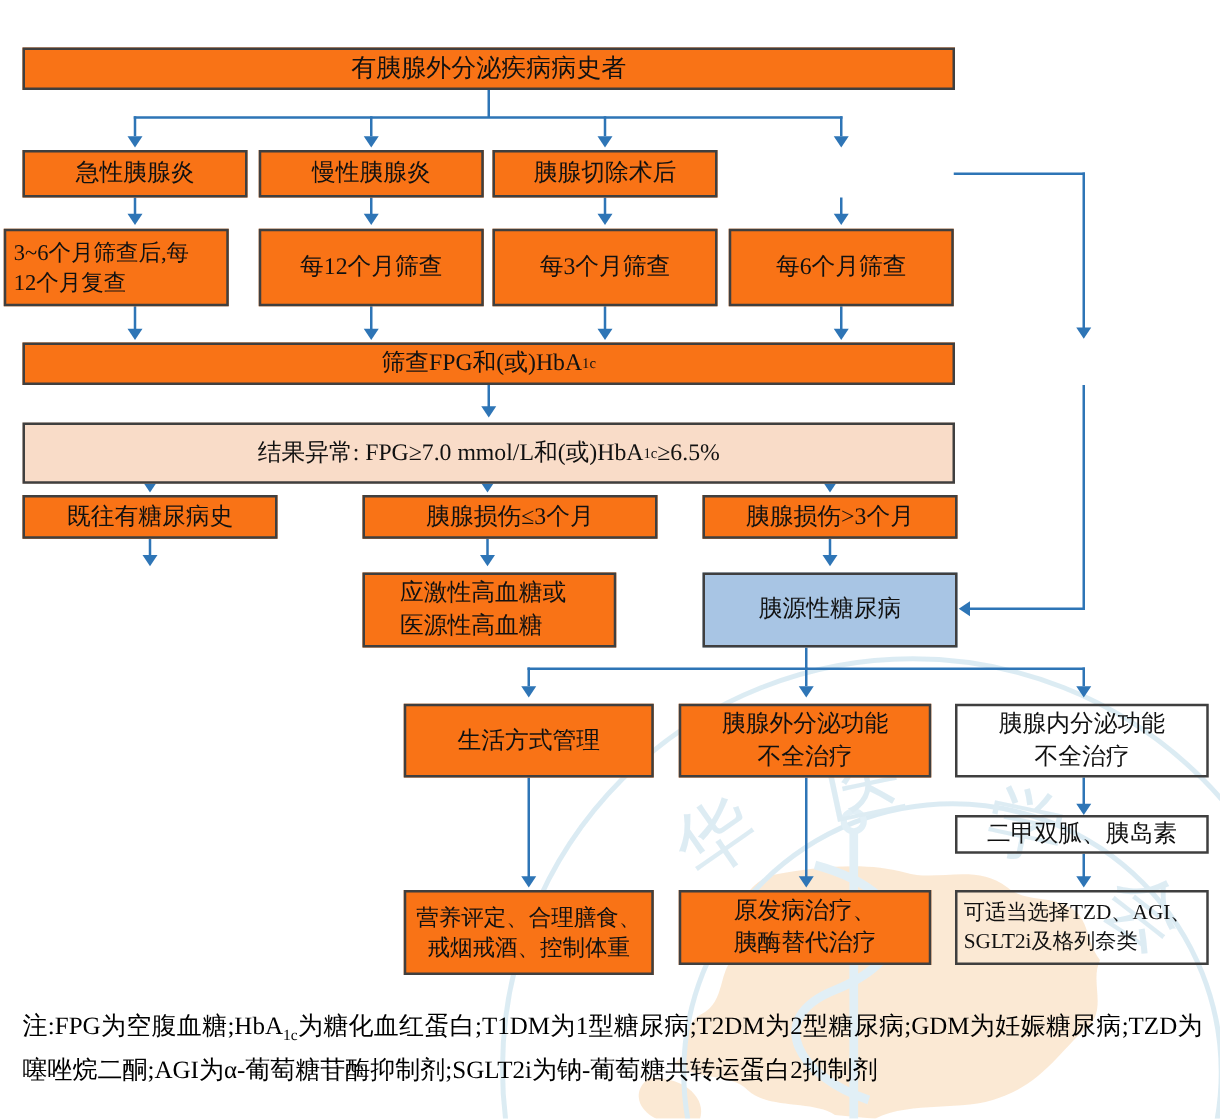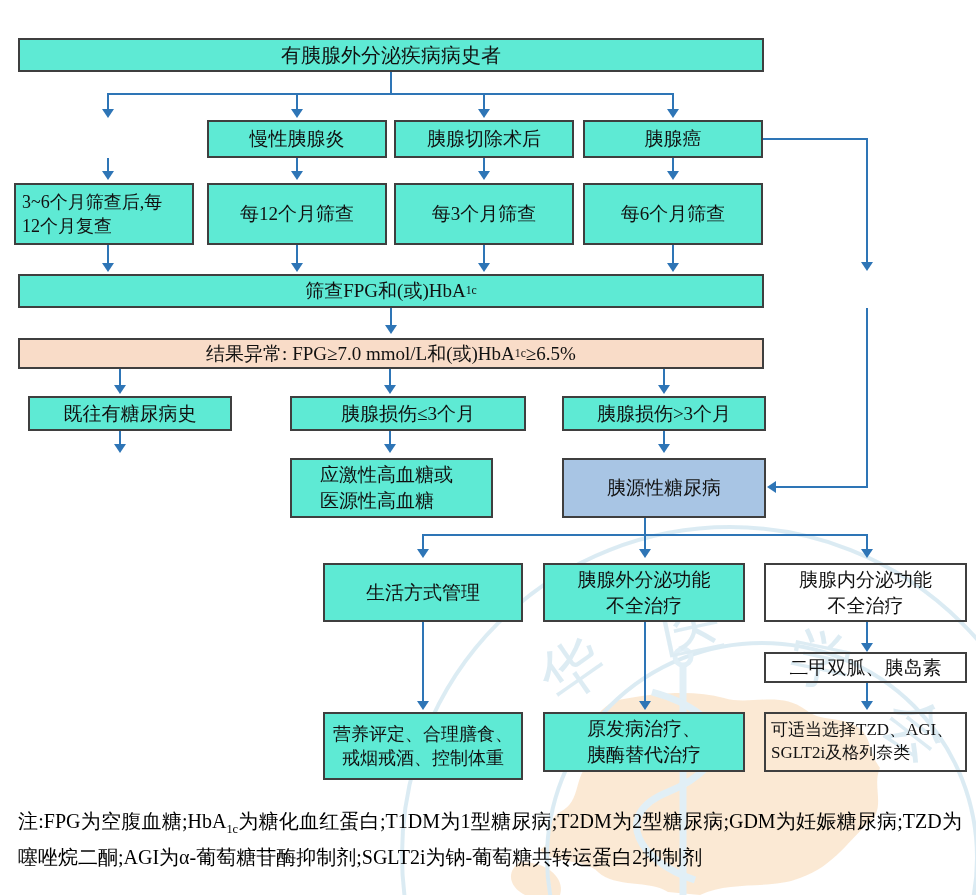"有胰腺外分泌疾病病史者" .box { background: #5eead4 -> #f97316 }
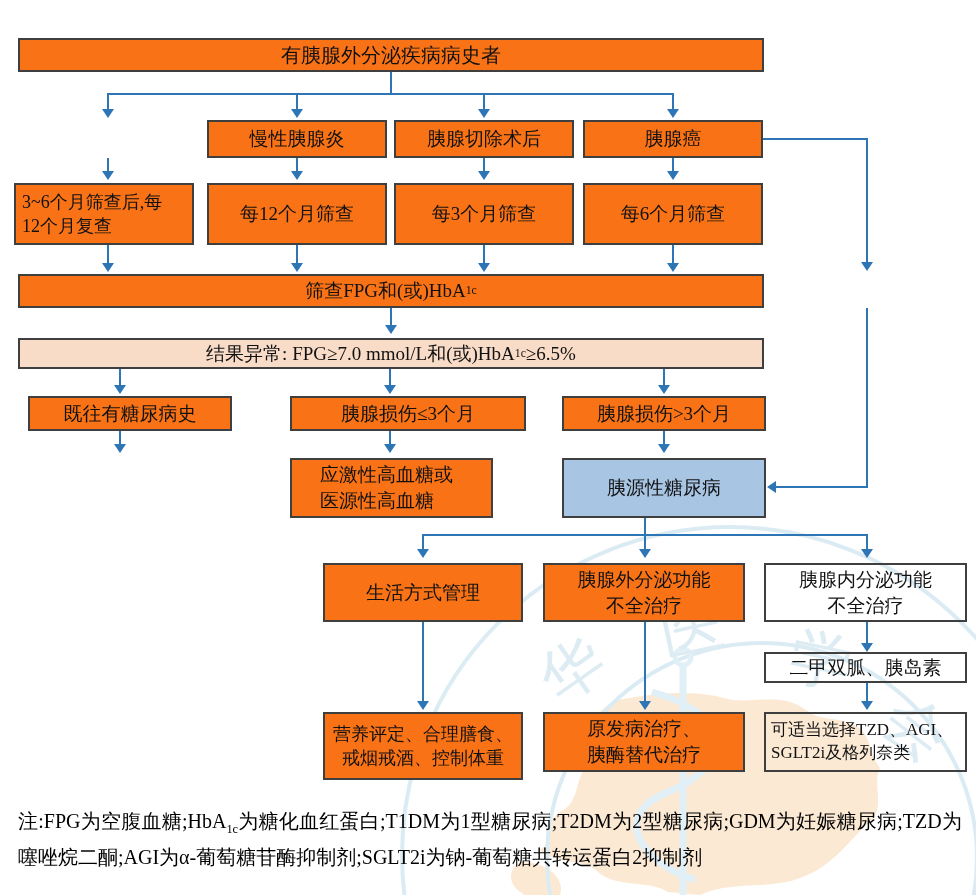"急性胰腺炎" div.box { html: none -> <div>急性胰腺炎</div> }
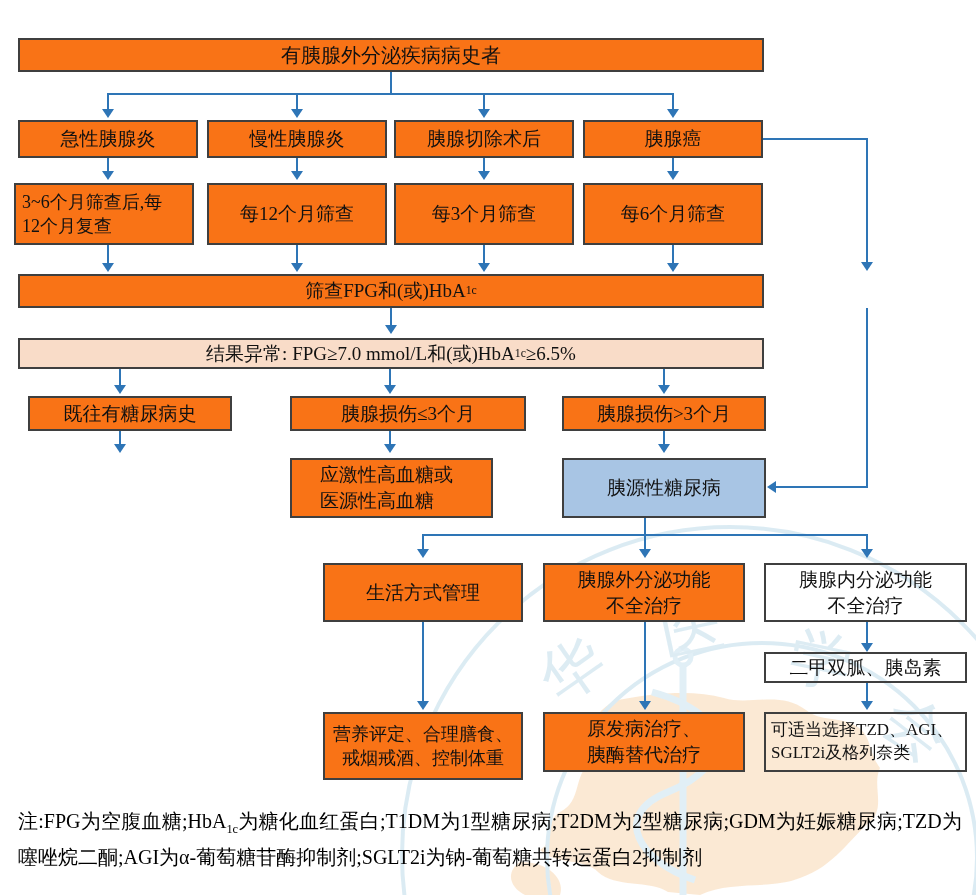"胰腺癌" div.box { html: <div>胰腺癌</div> -> none }
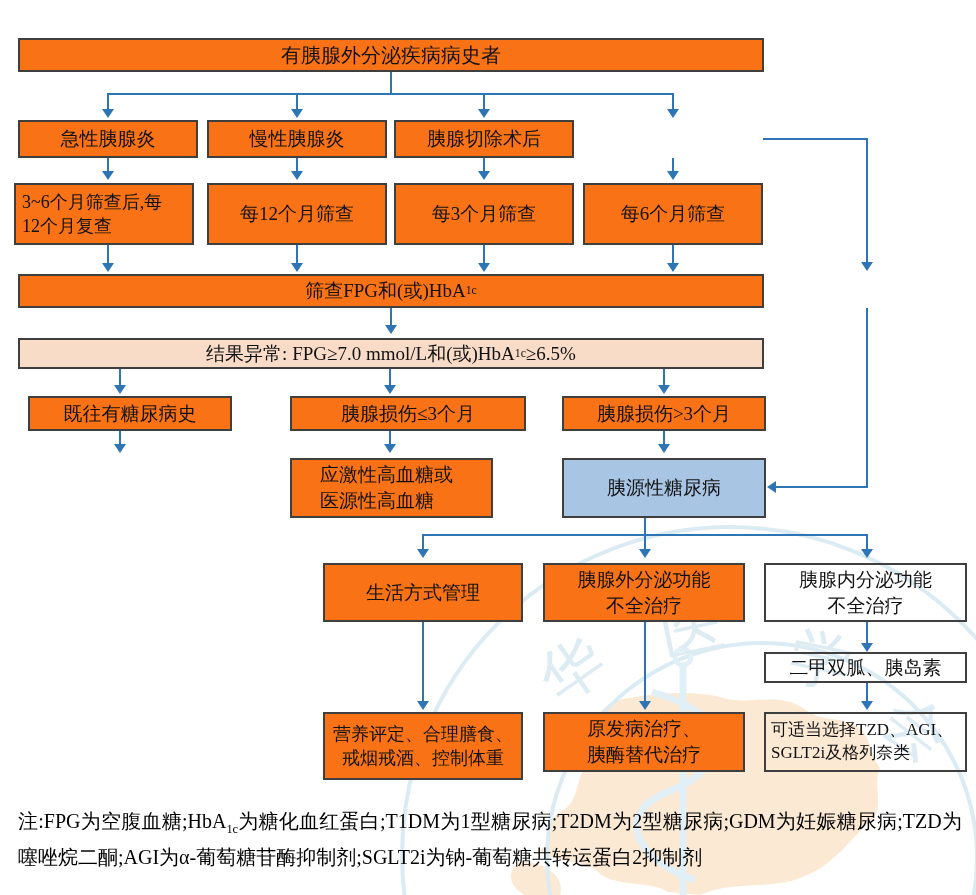"3~6个月筛查后,每" div.box { left: 14px -> 3px }
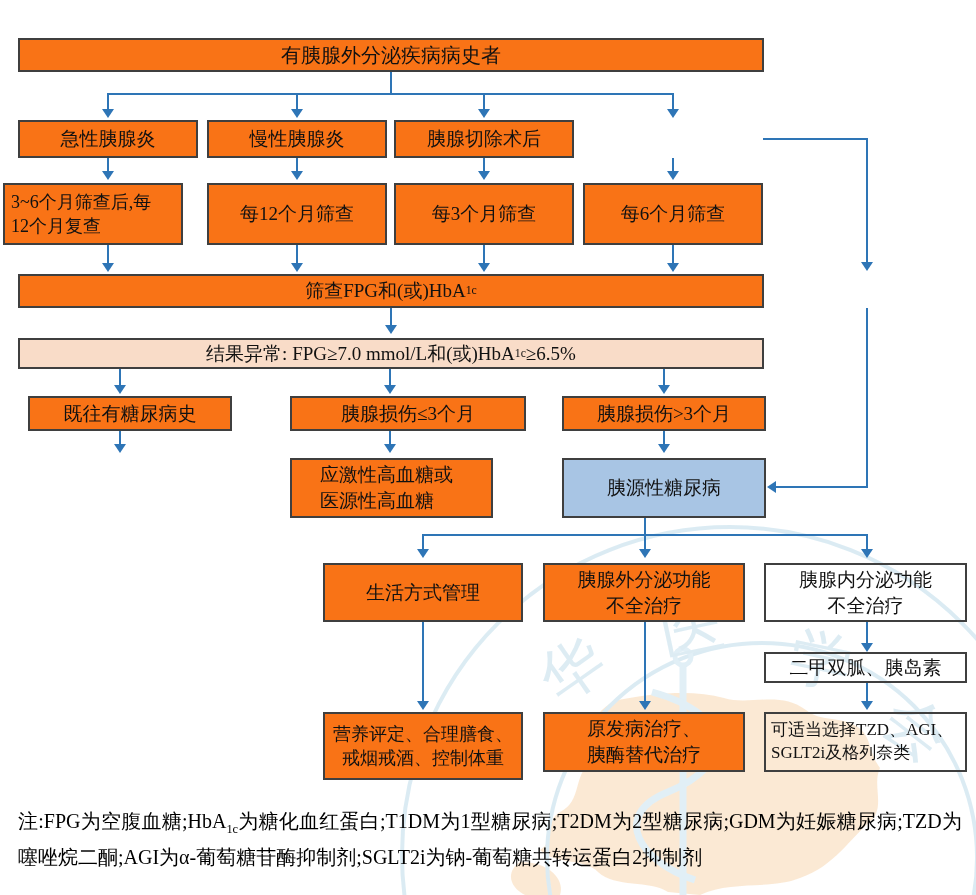"结果异常: FPG≥7.0 mmol/L和(或)HbA ≥6.5%" div.box { height: 31px -> 49px }
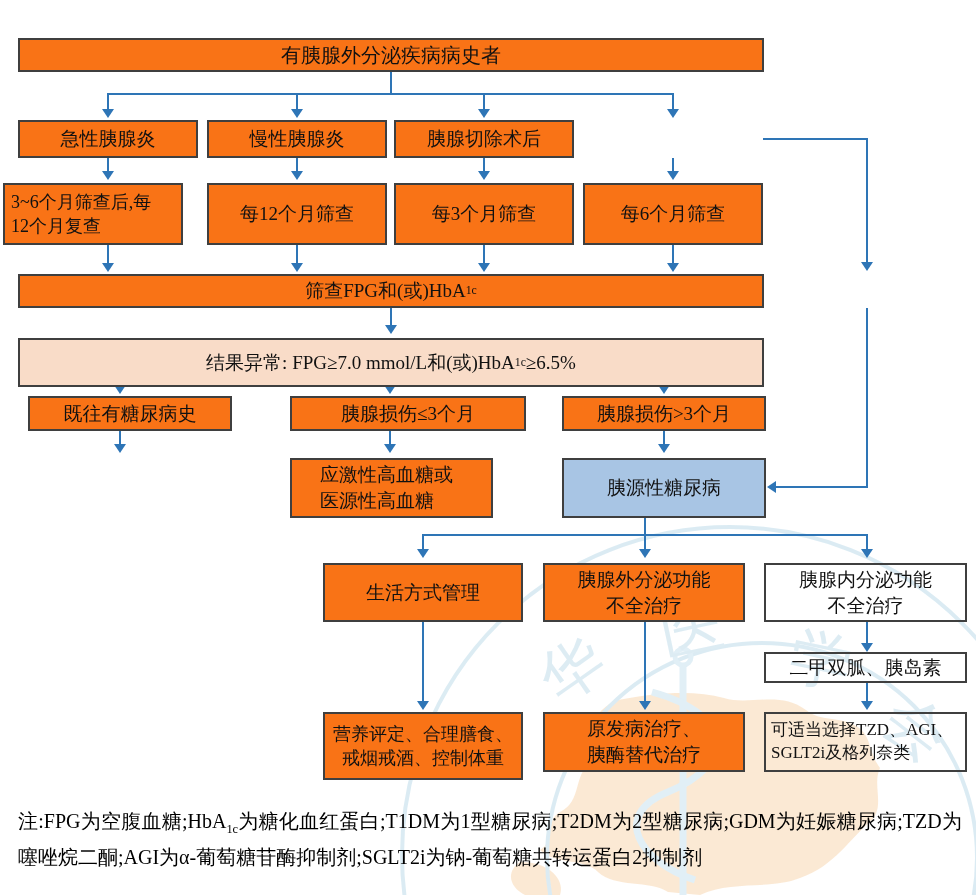"既往有糖尿病史" div.box { left: 28px -> 18px }
